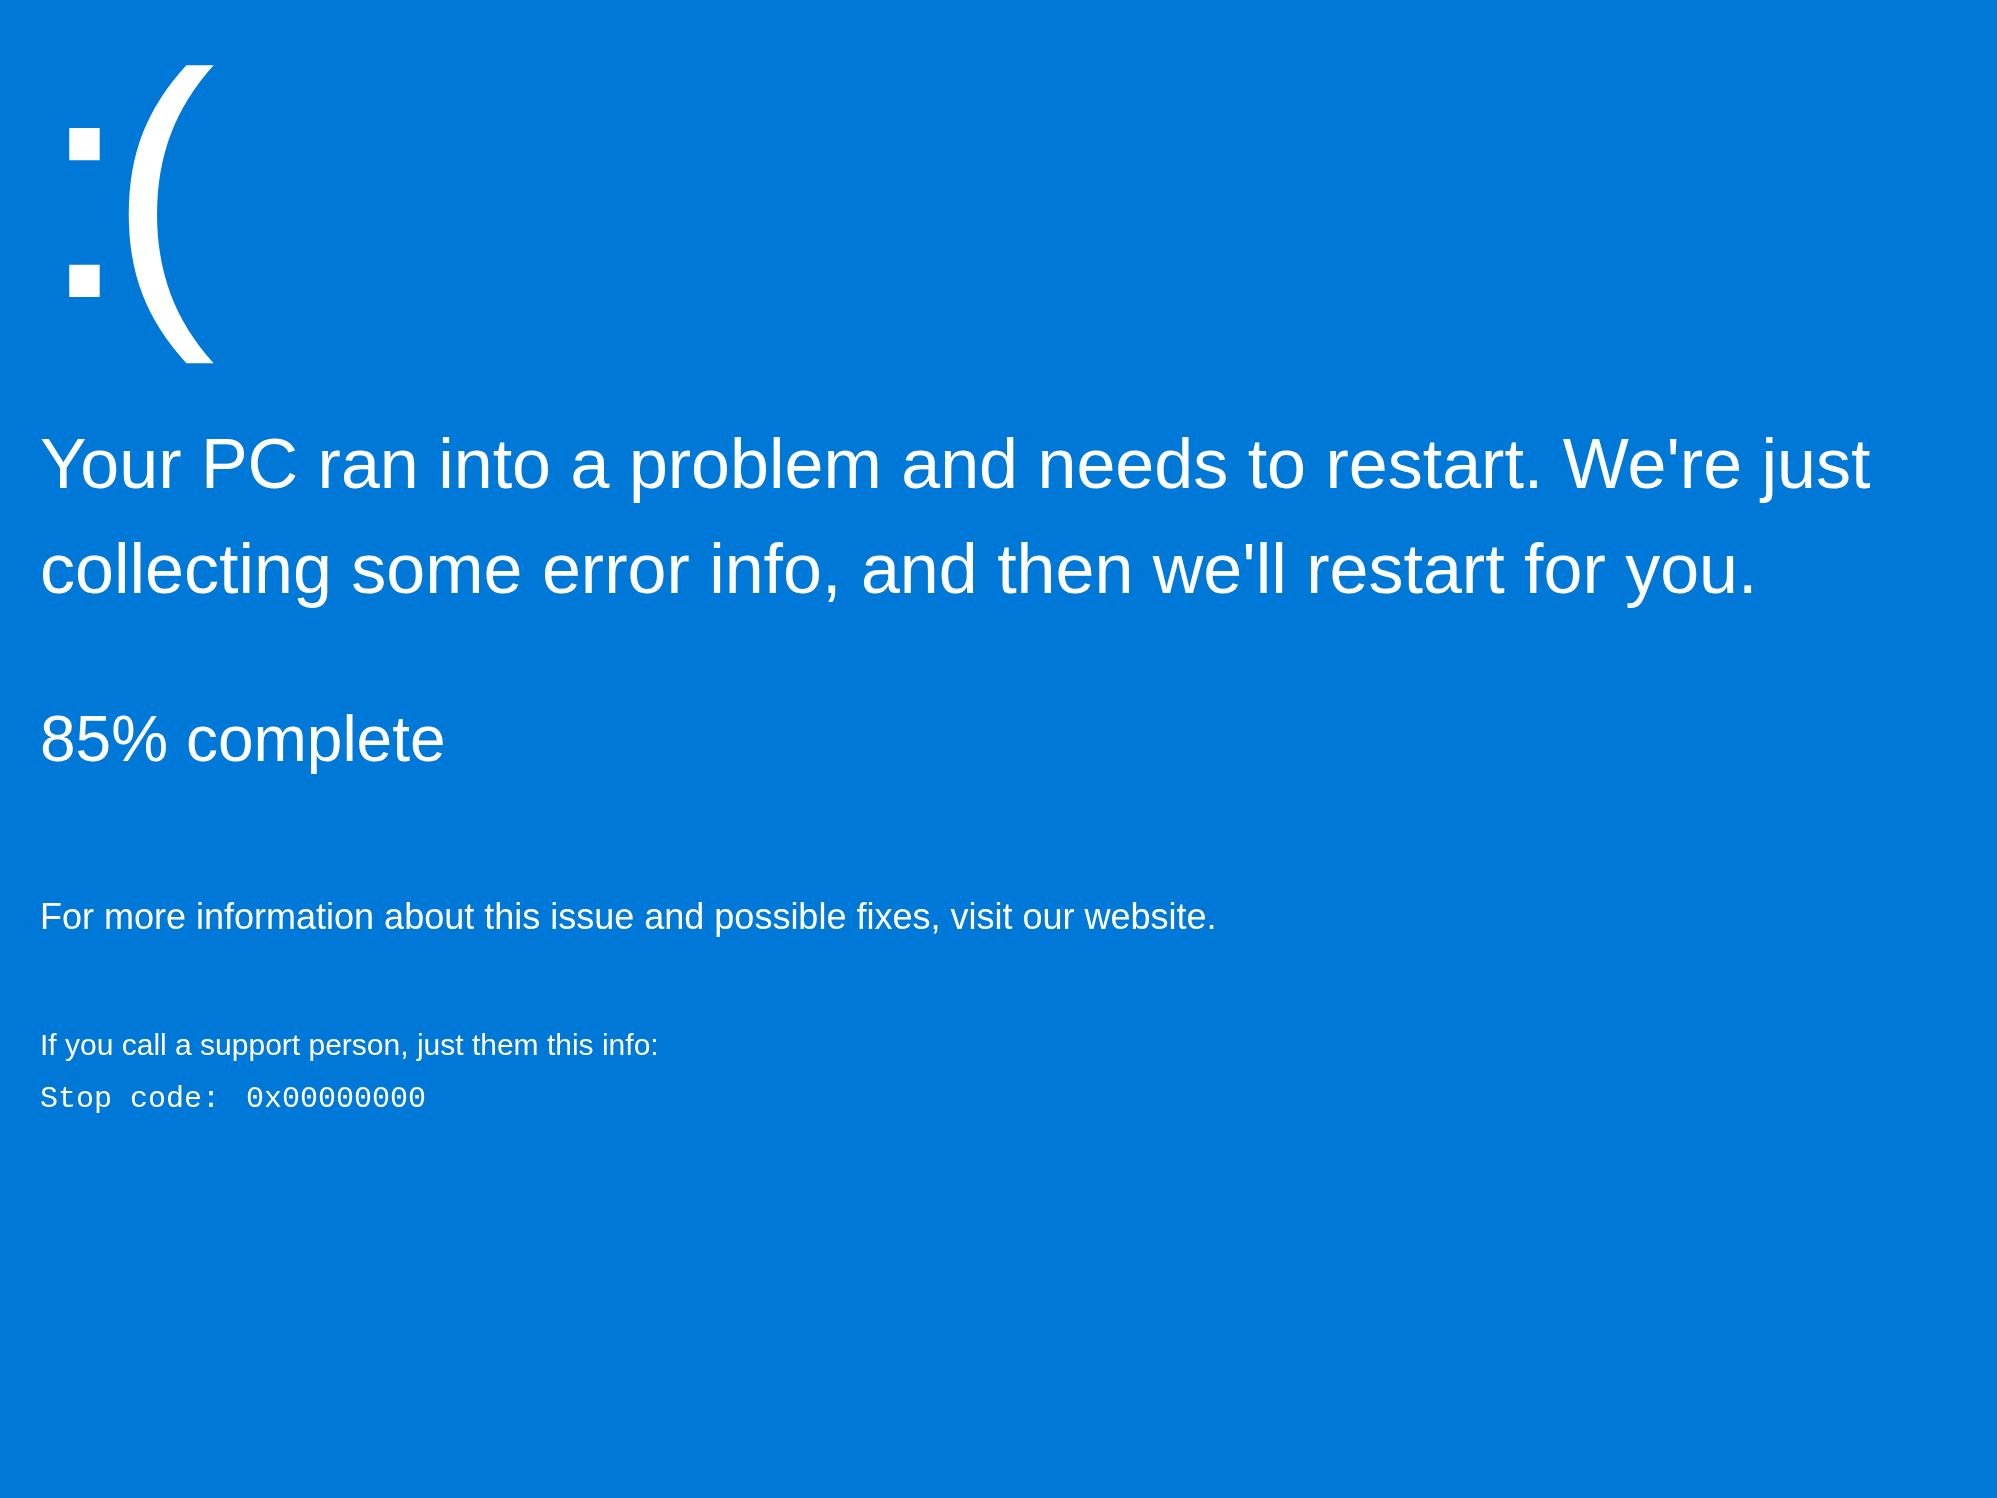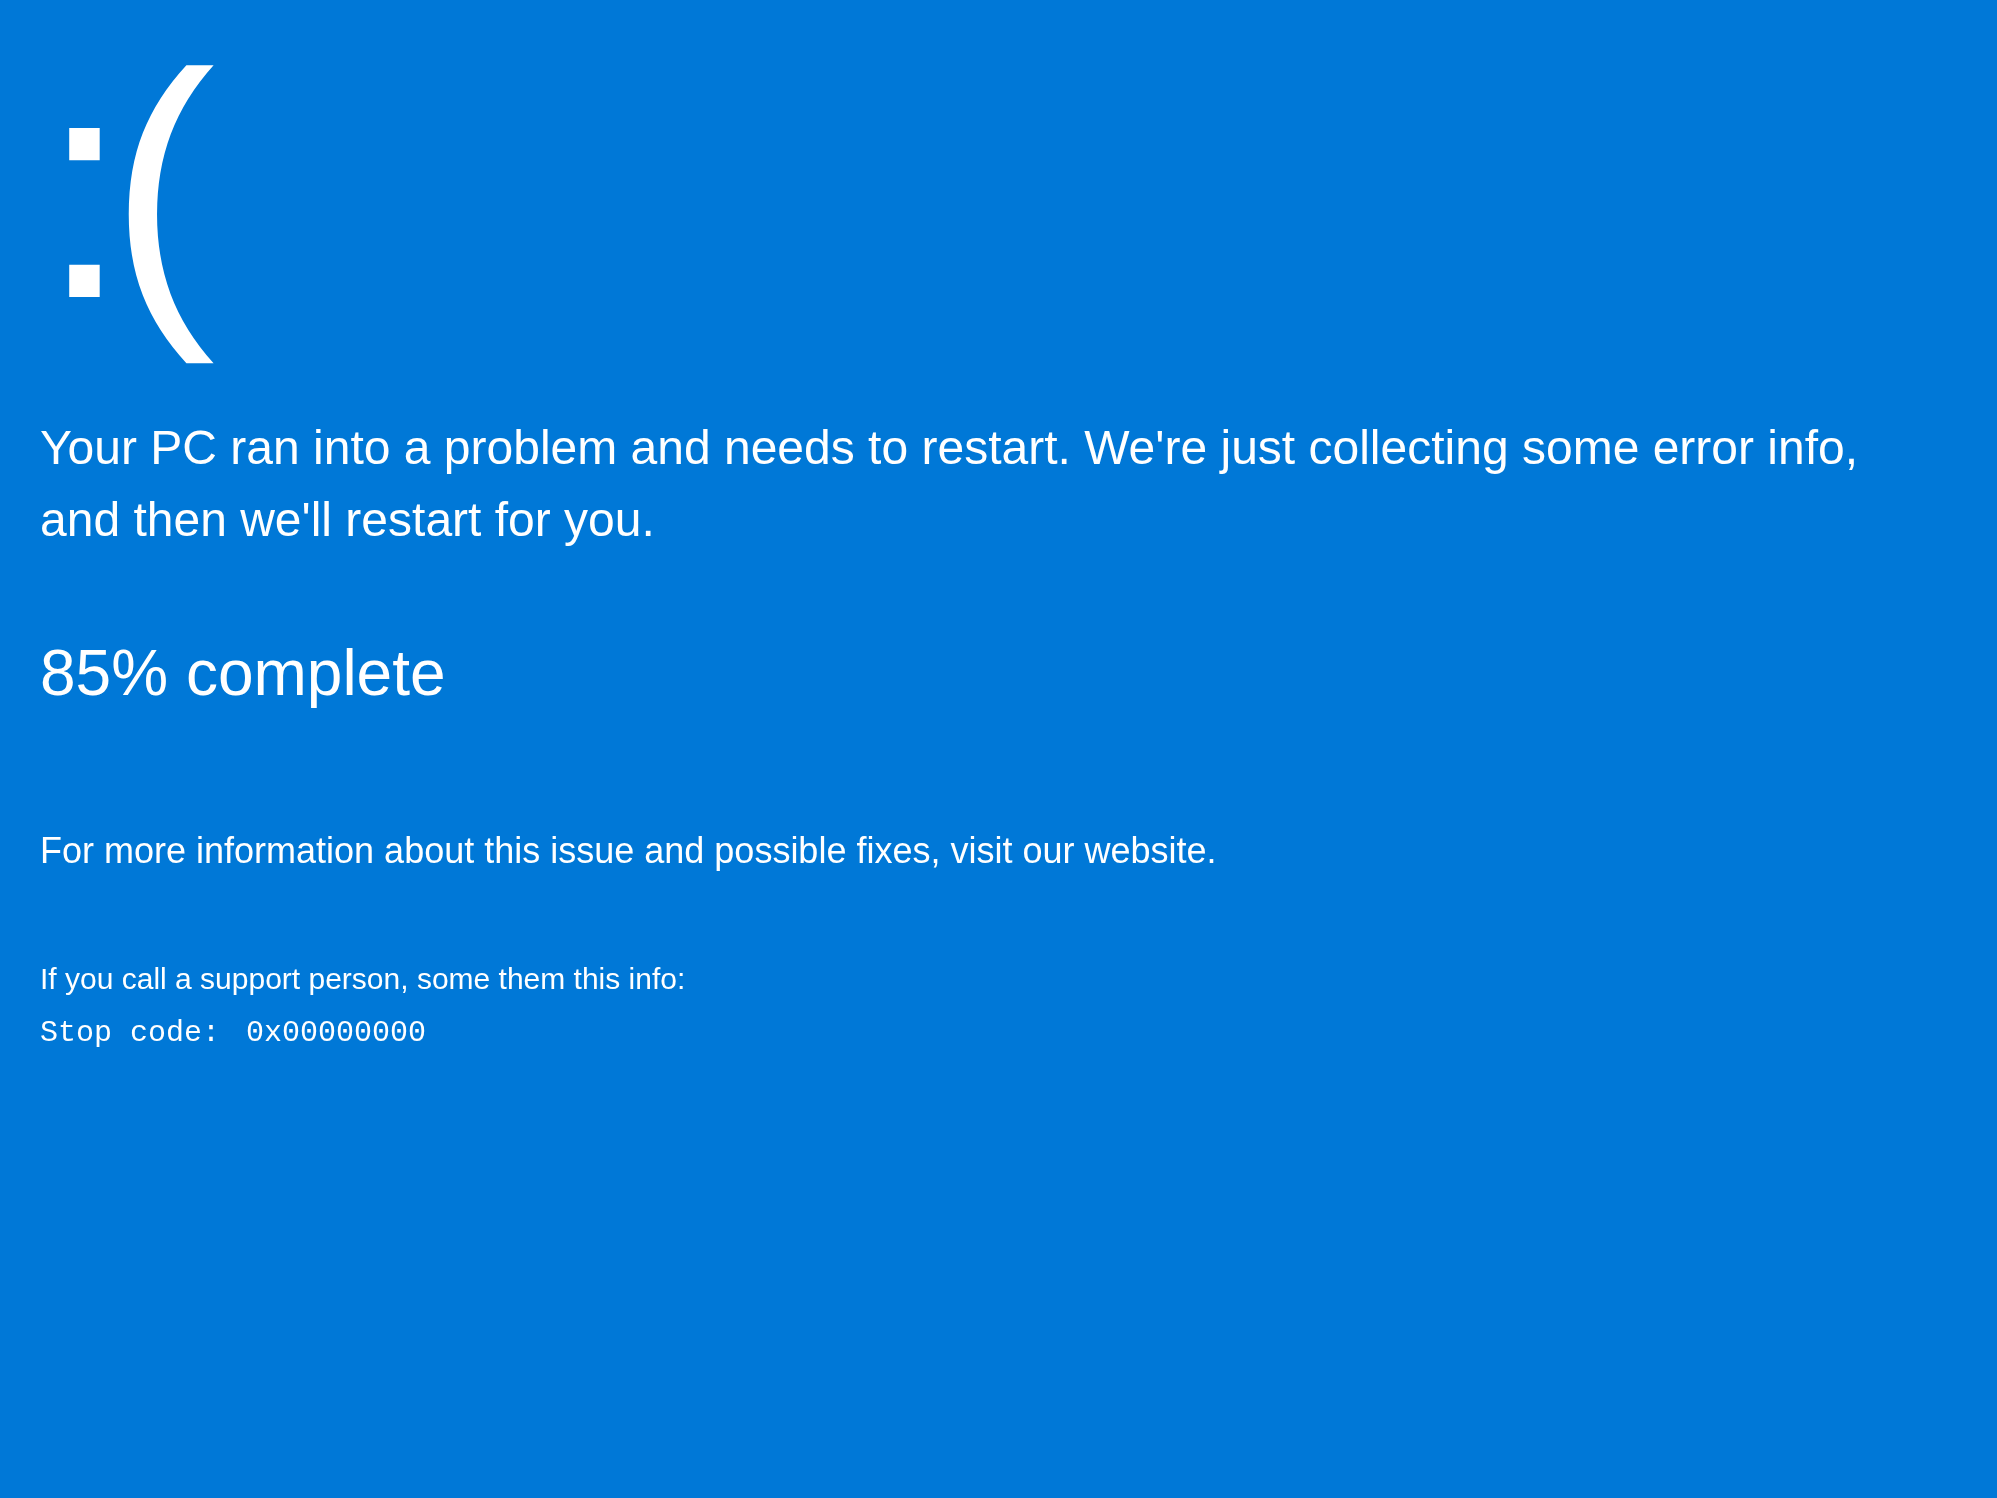"Your PC ran into a" .message { font-size: 48px -> 70px }
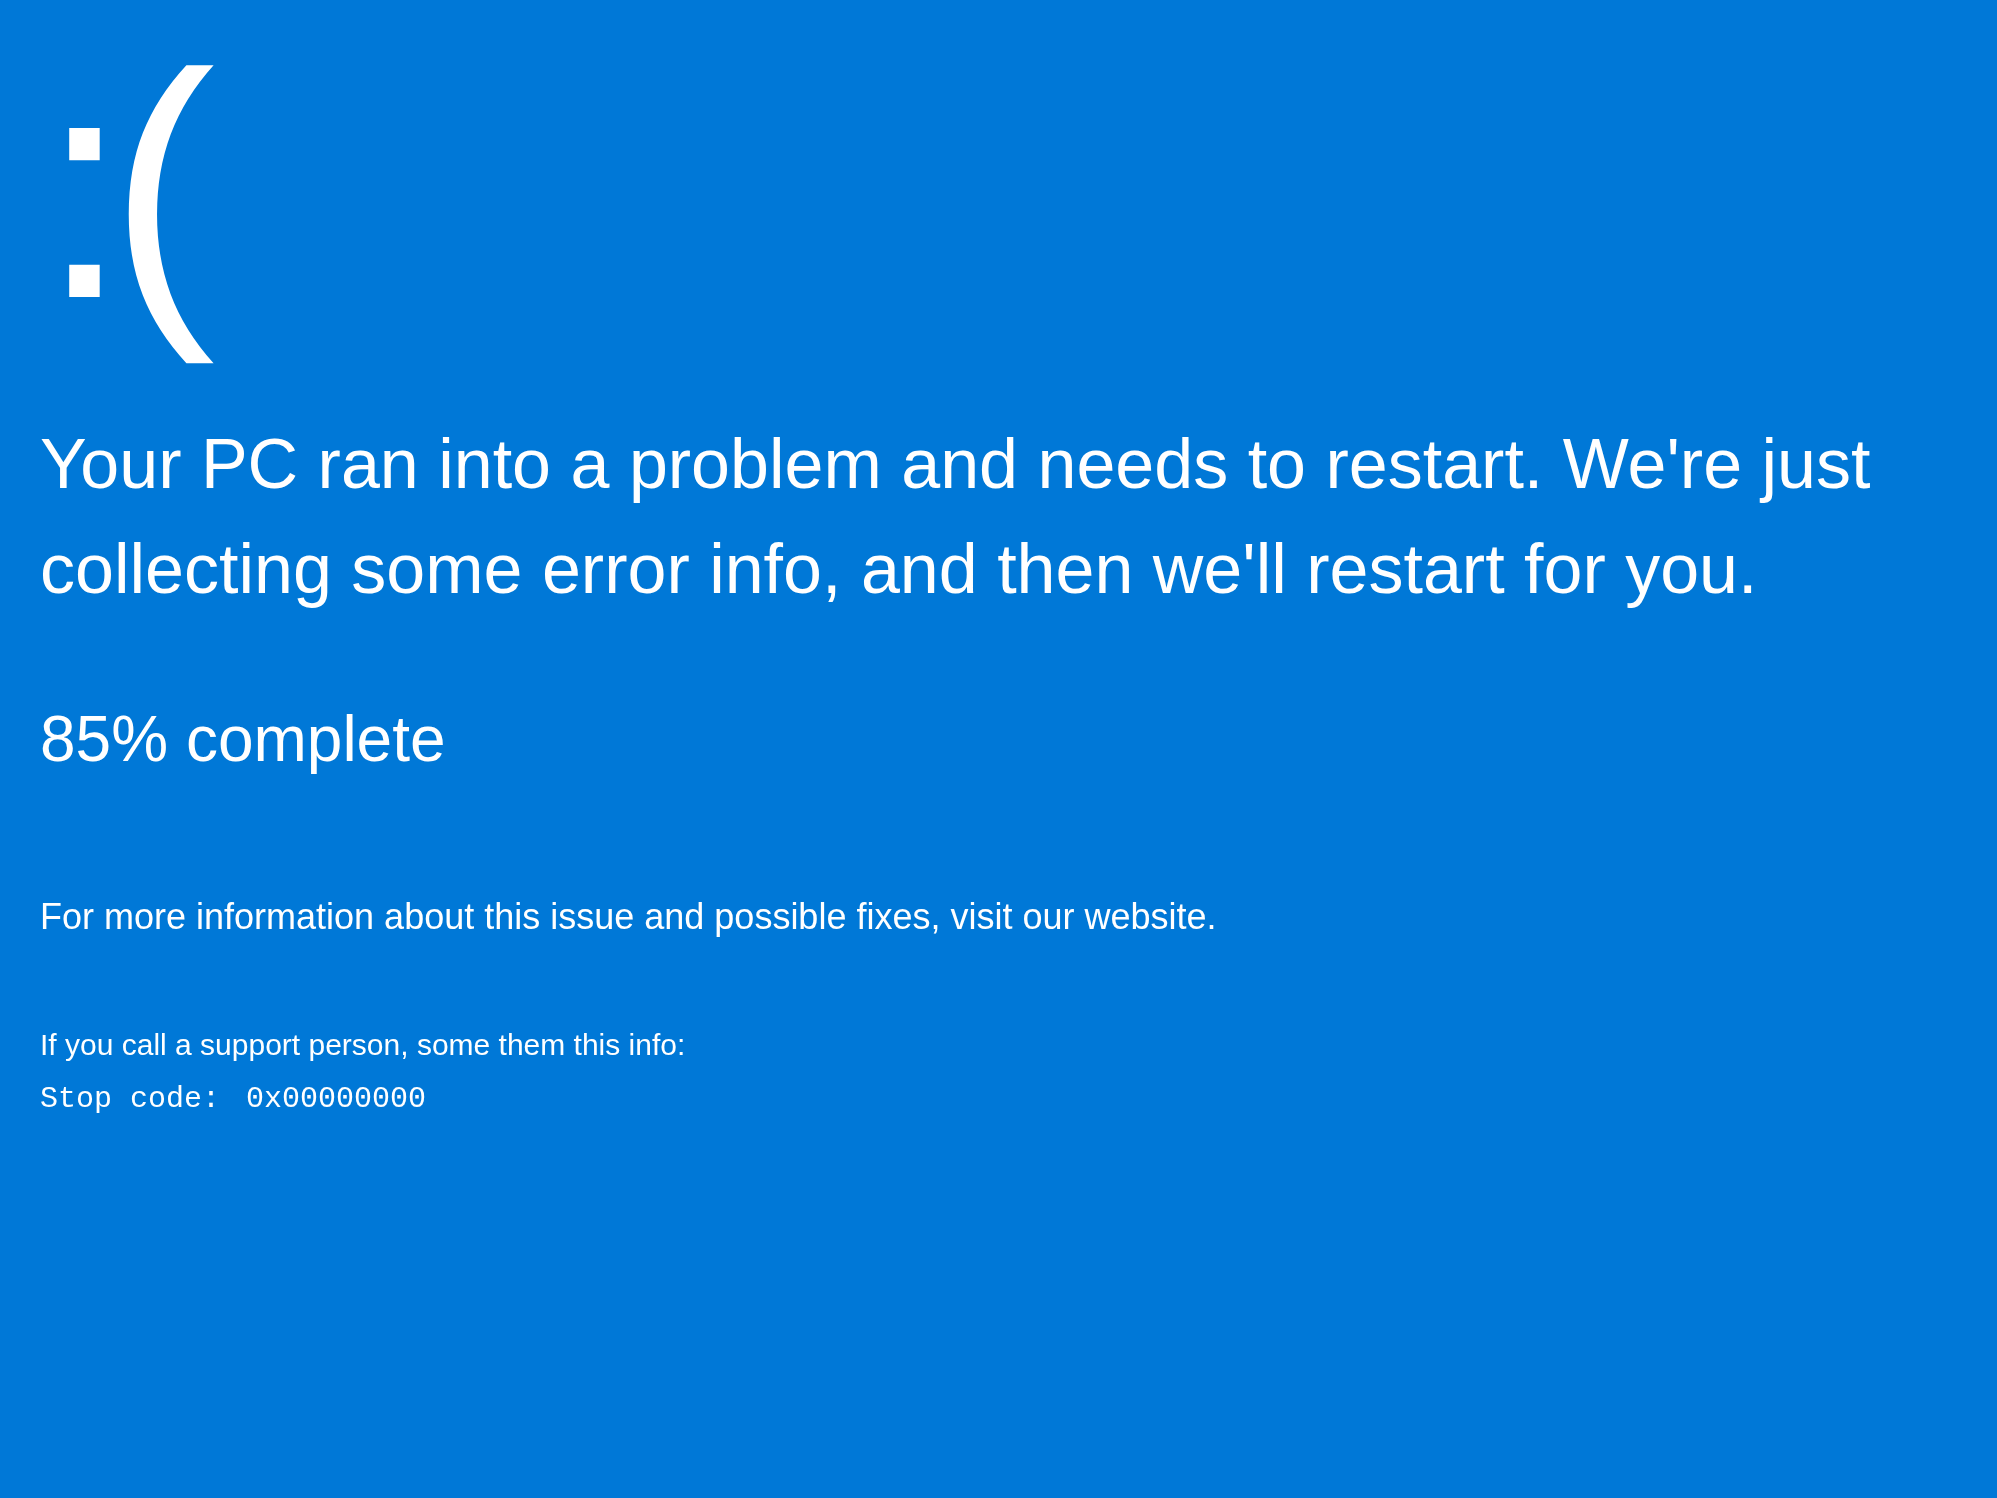"If you call a support" div.support-info { text: some -> just }
